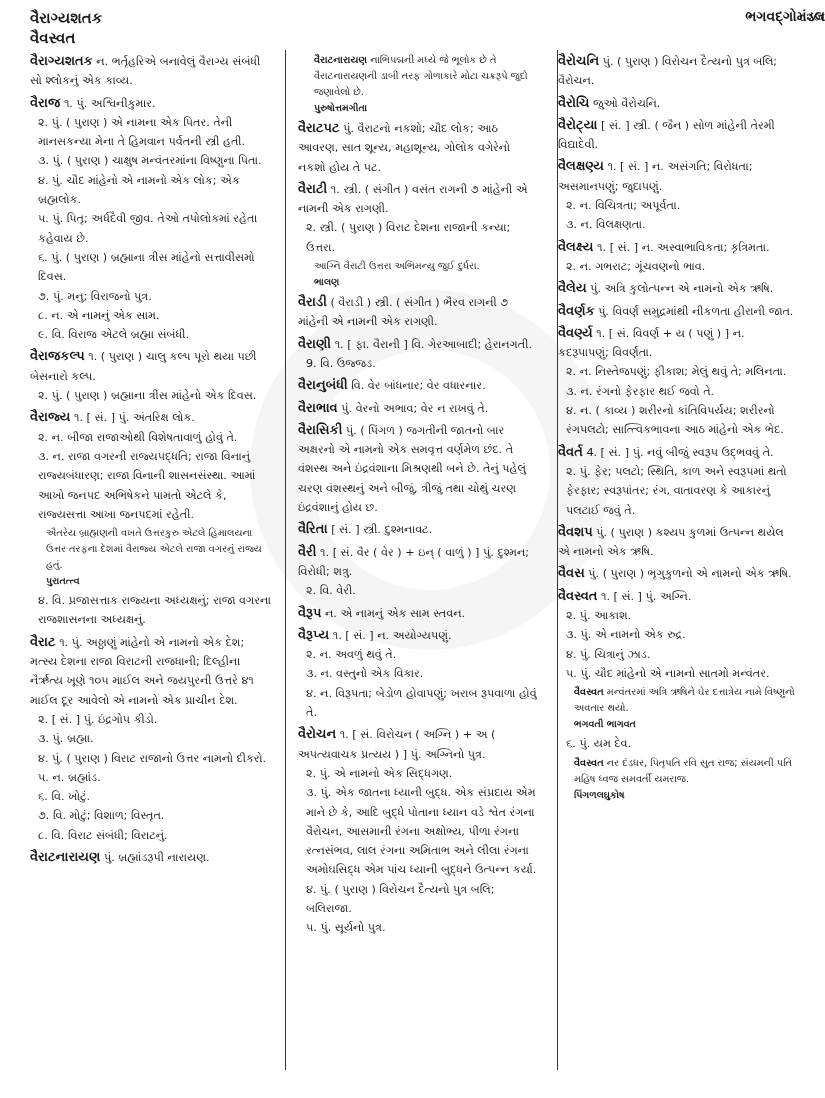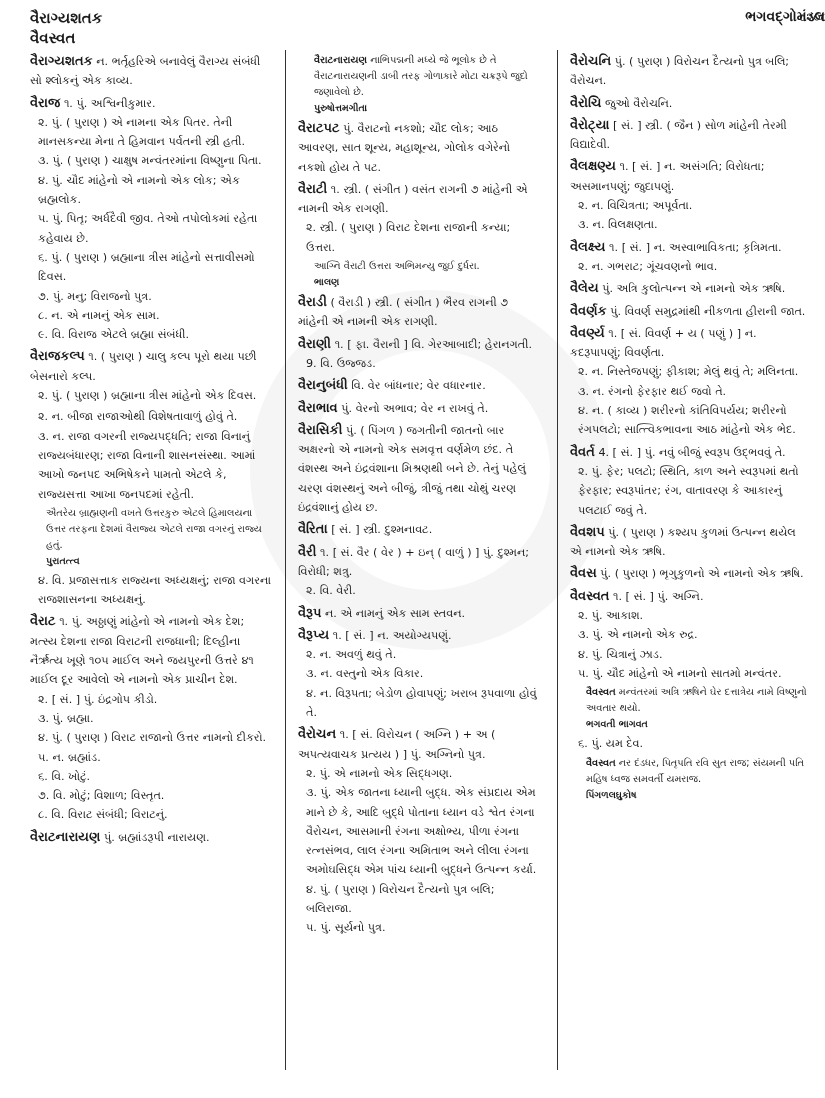"વૈરોચનિ પું. ( પુરાણ )" .col3 { left: 570px -> 558px }
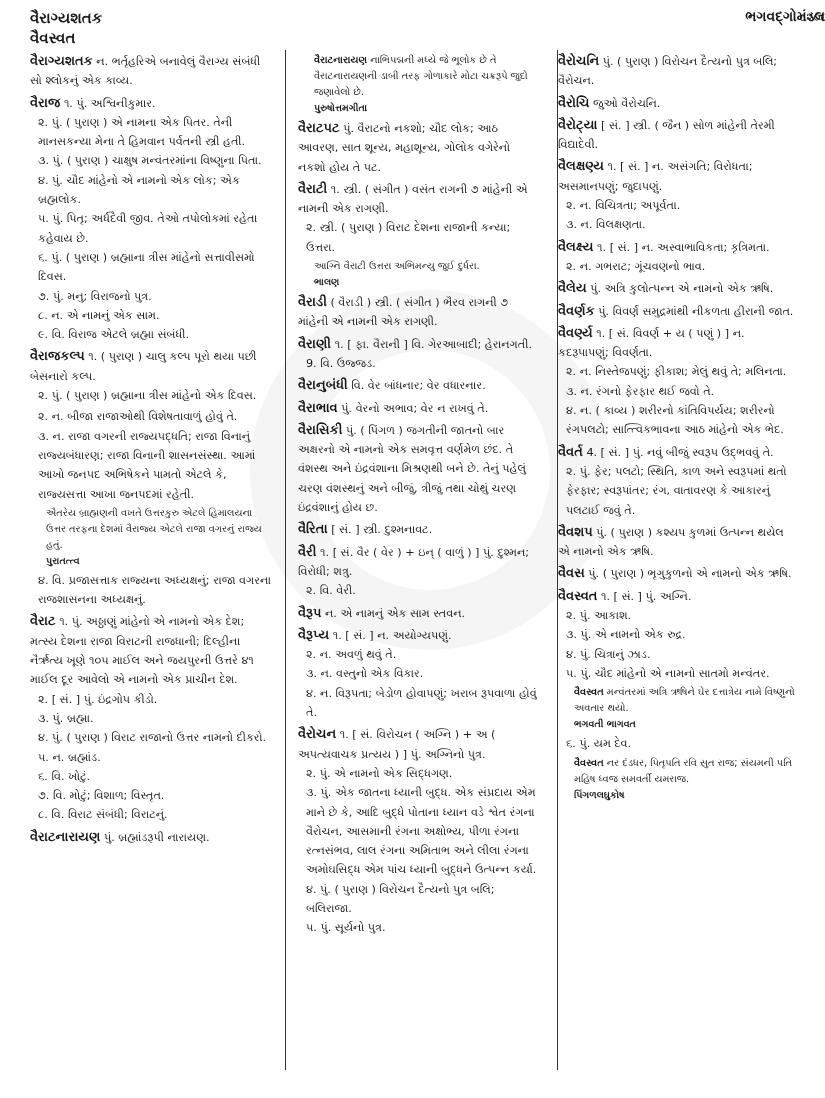"વૈરાજ્ય ૧. [ સં. ]" div { html: none -> <div><span>વૈરાજ્ય</span> <span>૧. [ સં. ] પું. અંતરિક્ષ લોક.</span></div> }
